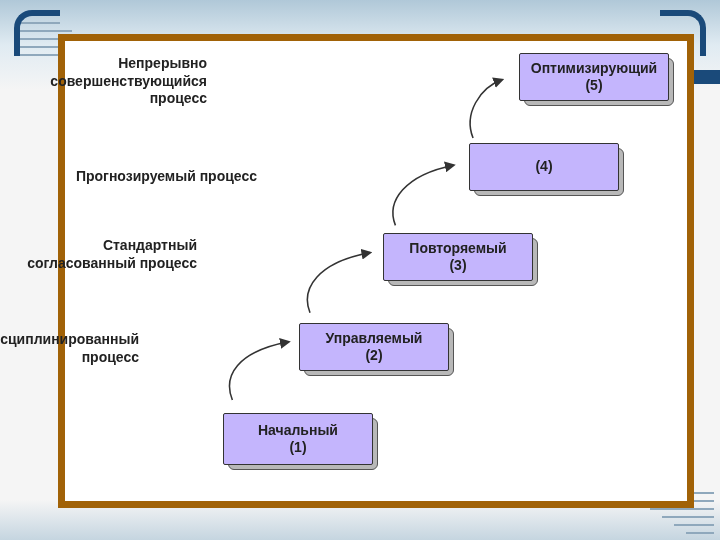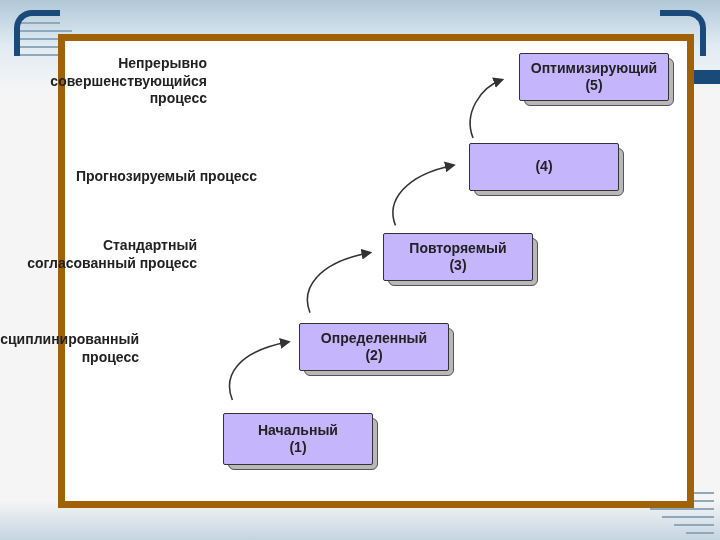"Определенный" span { text: Определенный -> Управляемый }
